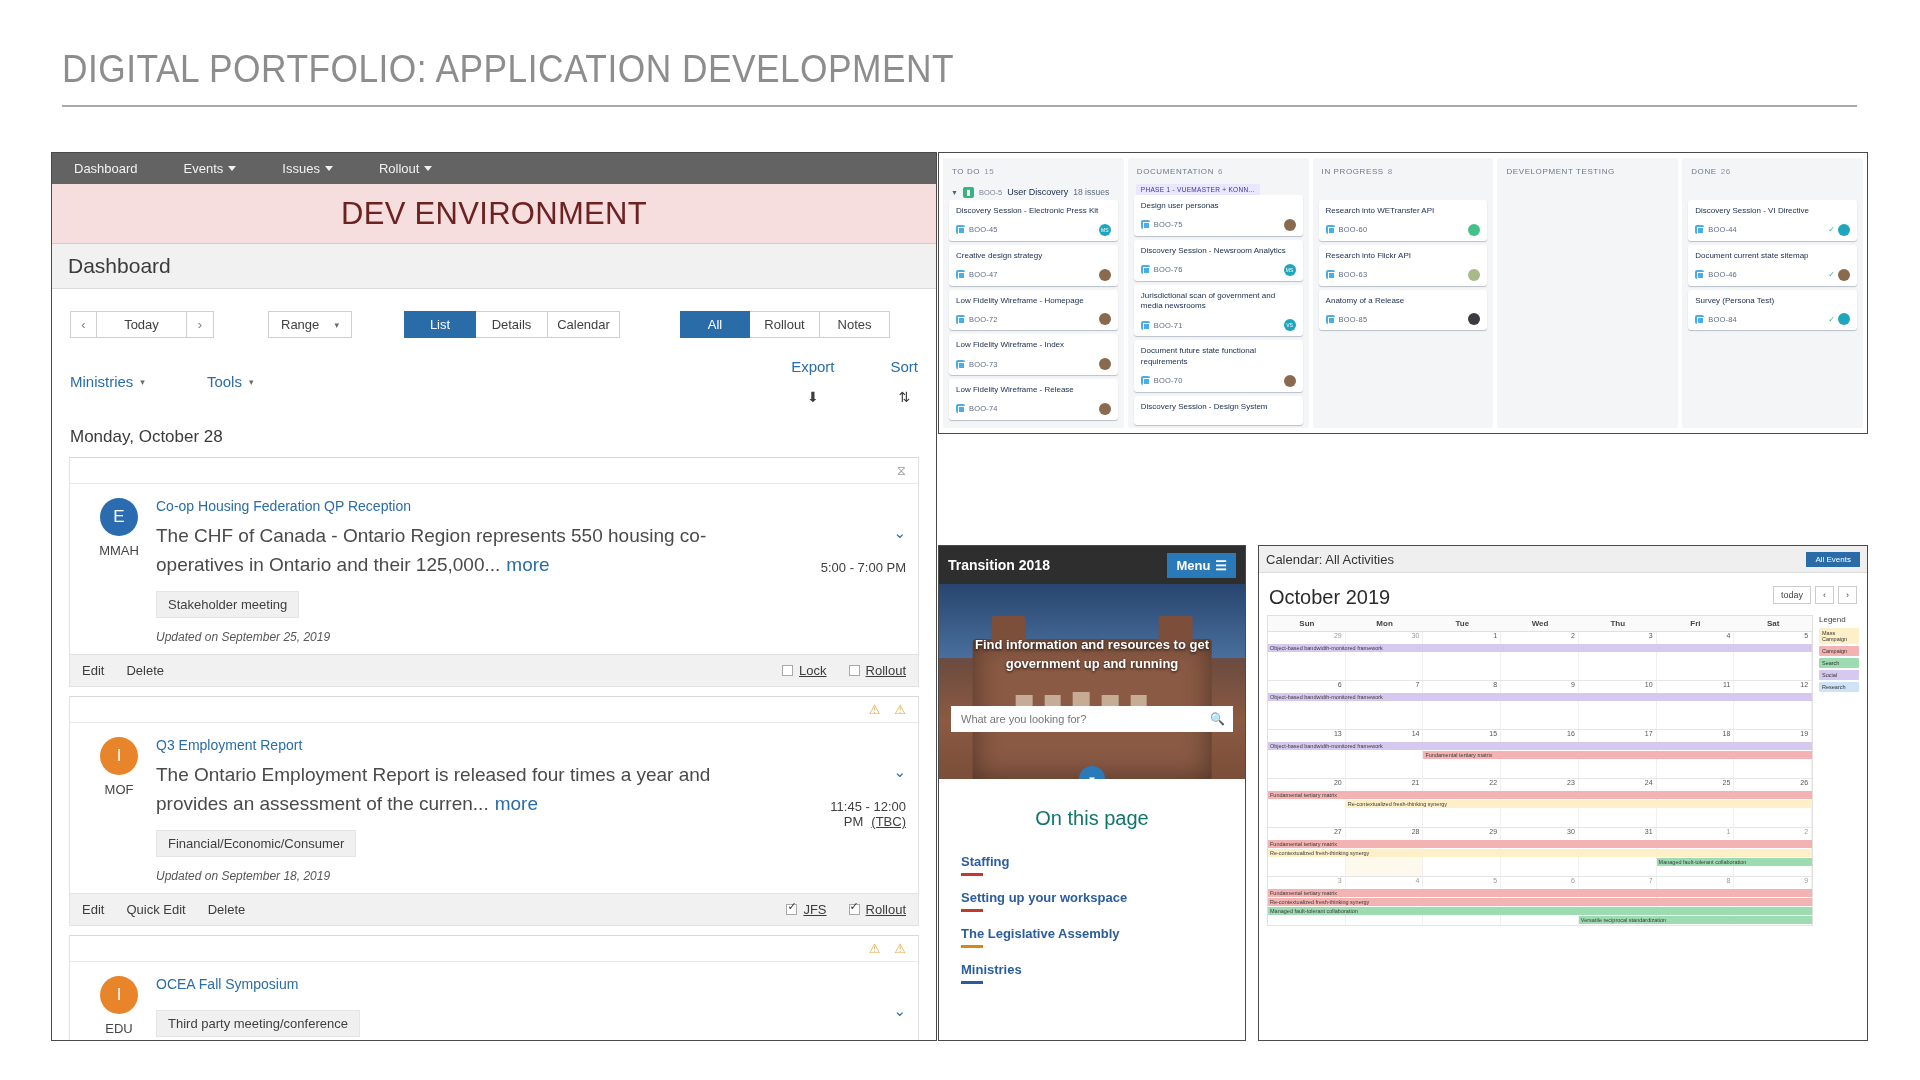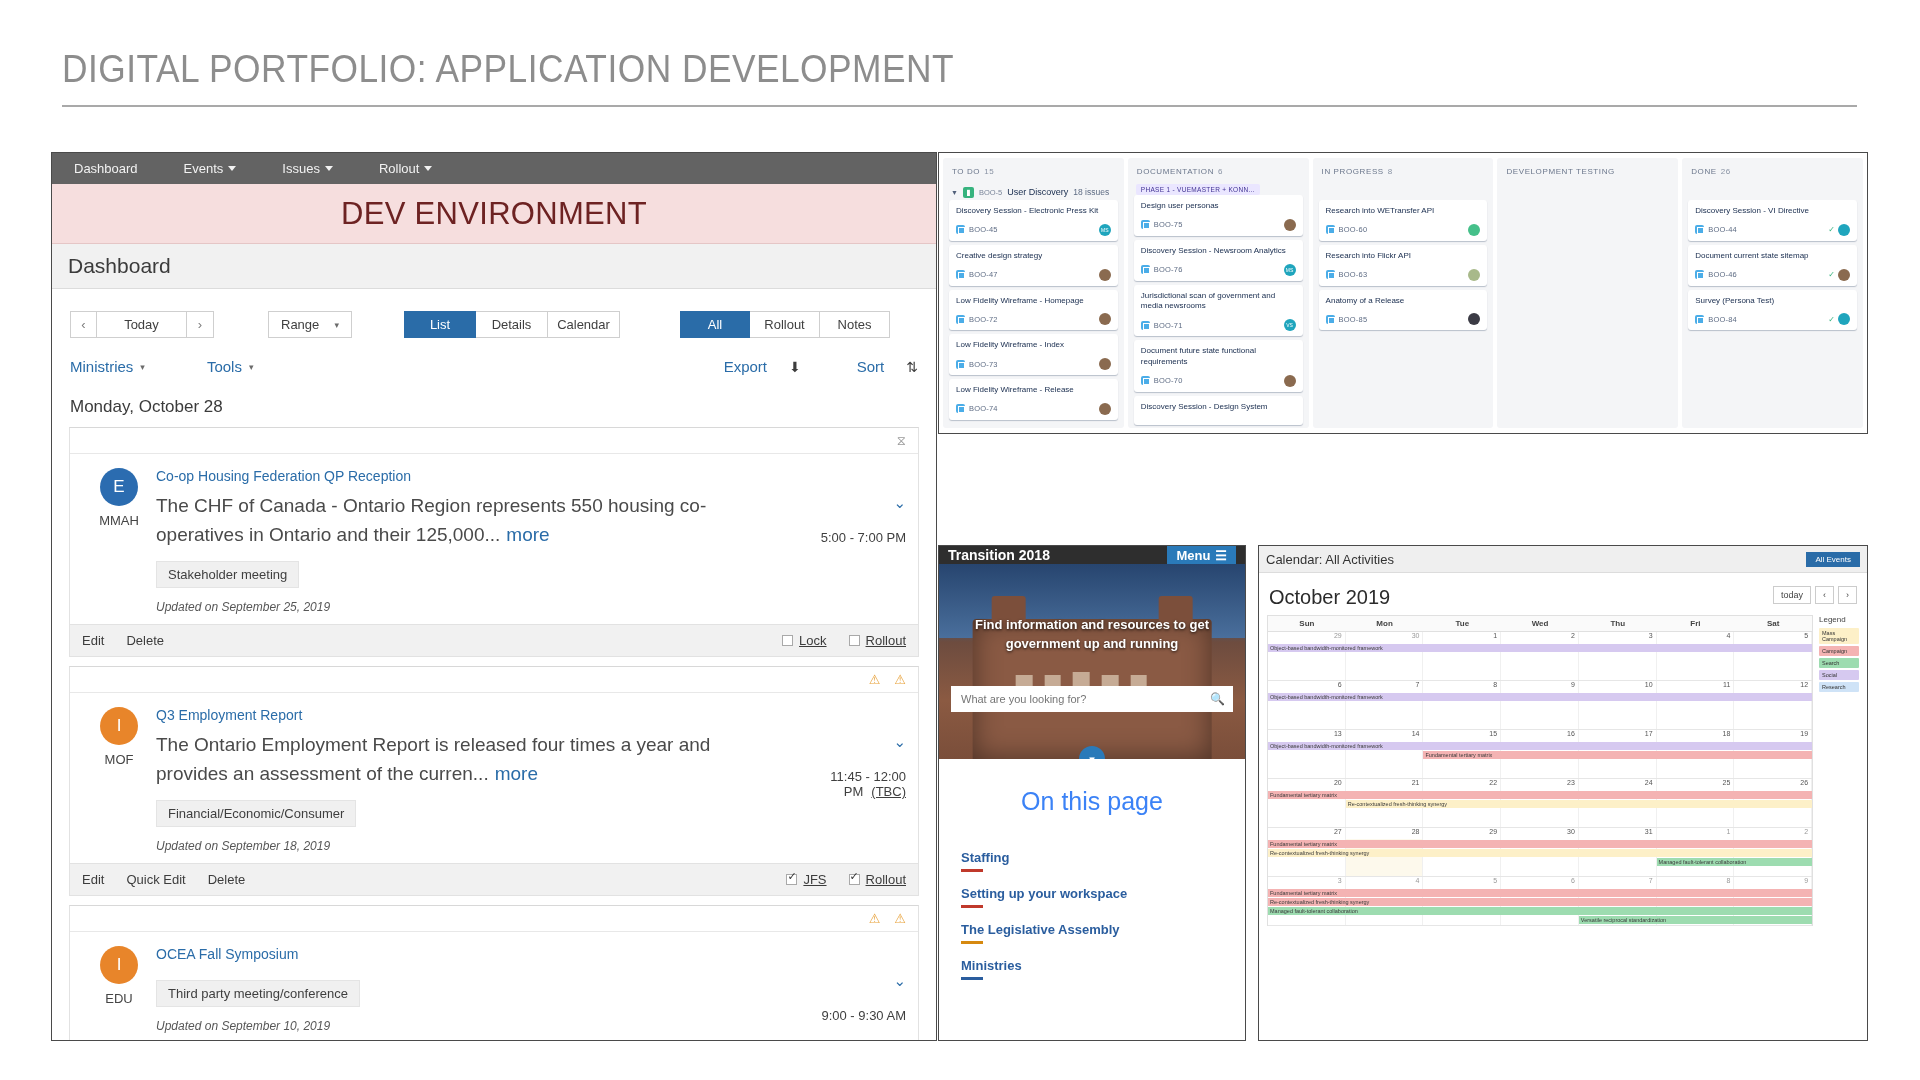"Export" .fl-right .fl { flex-direction: none -> column; gap: 22px -> 14px }
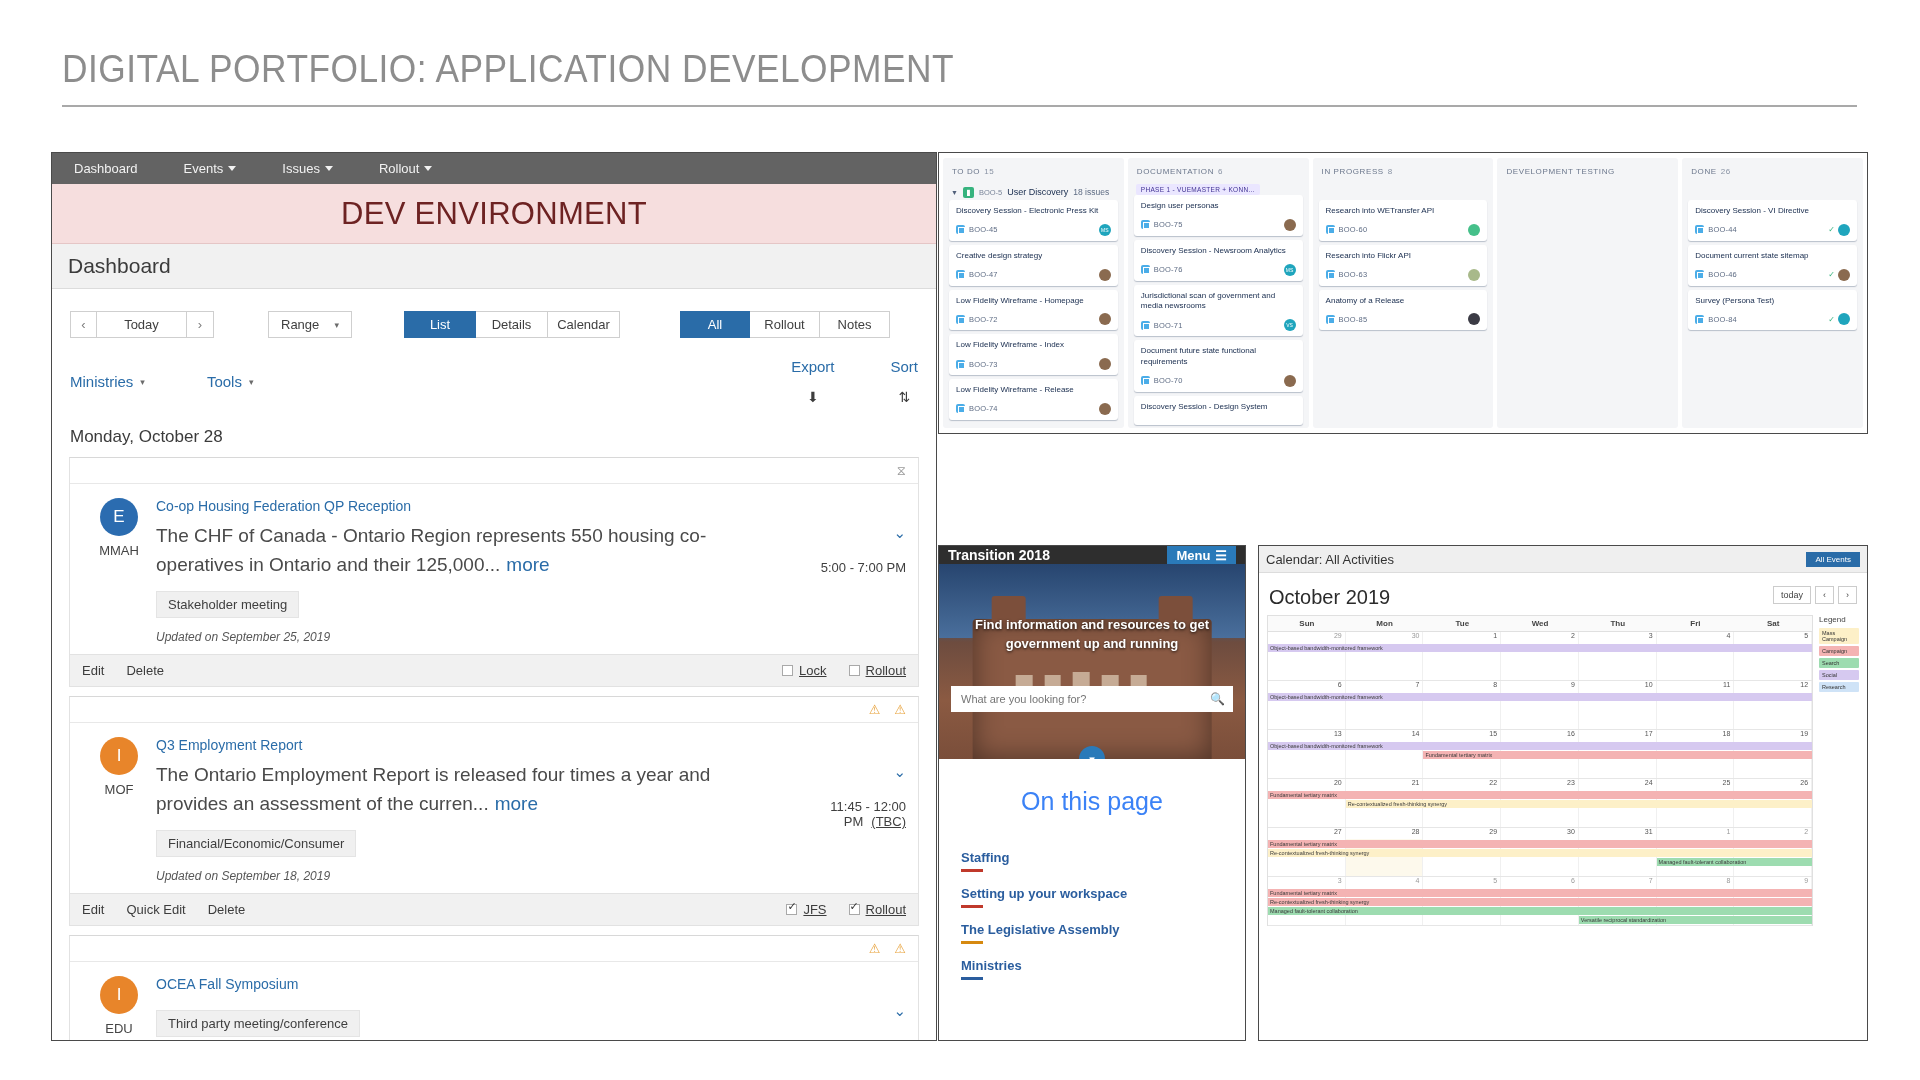"Transition 2018" .m-top { height: 18px -> 38px }
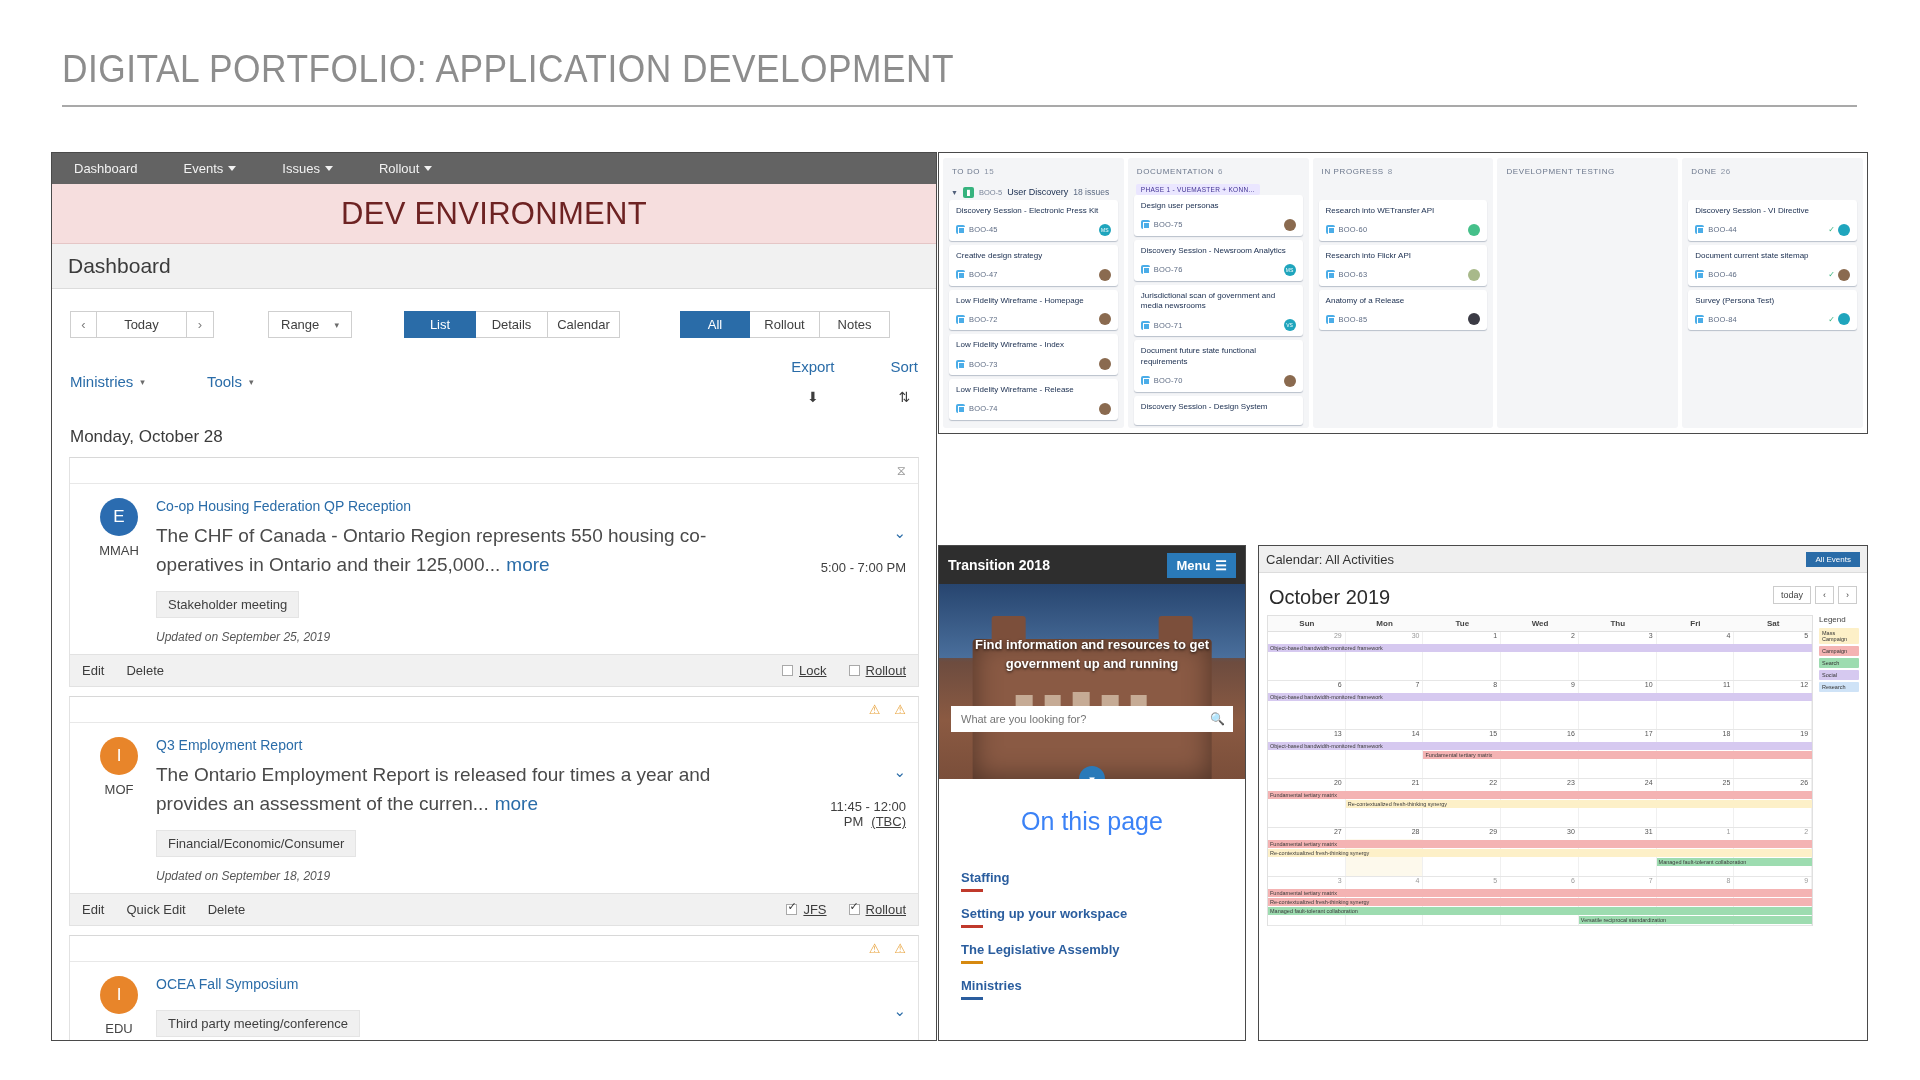"On this page" .m-onthis { color: #3b82f6 -> #0f766e; font-size: 25px -> 20px; margin-bottom: 34px -> 24px }
